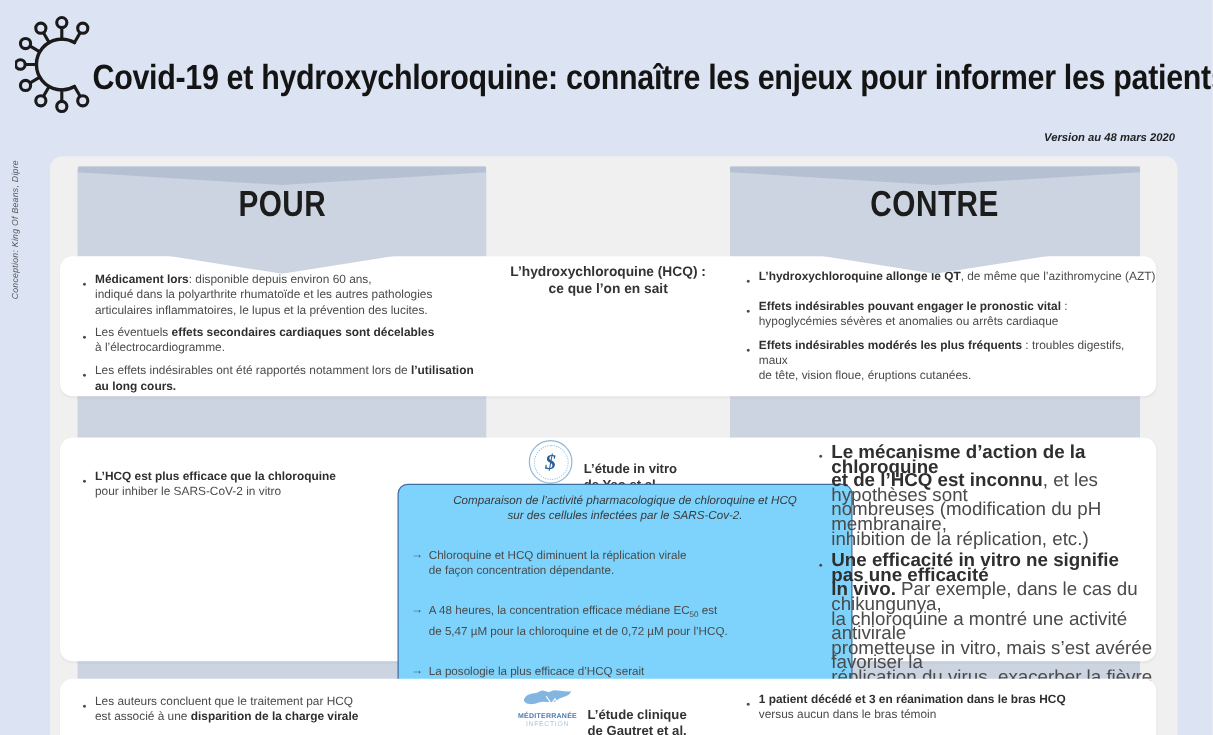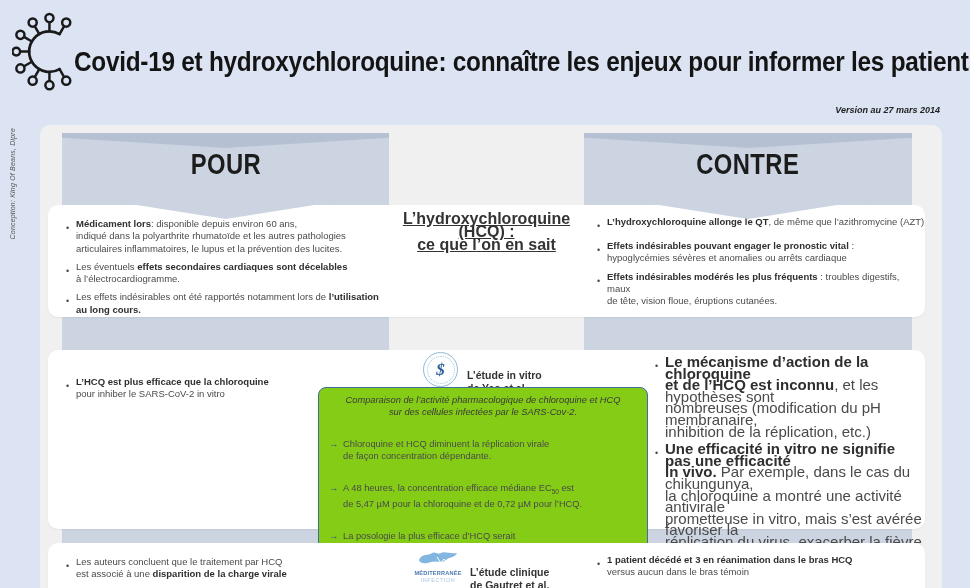"Version au 27 mars 2014" div.version { text: 27 mars 2014 -> 48 mars 2020 }
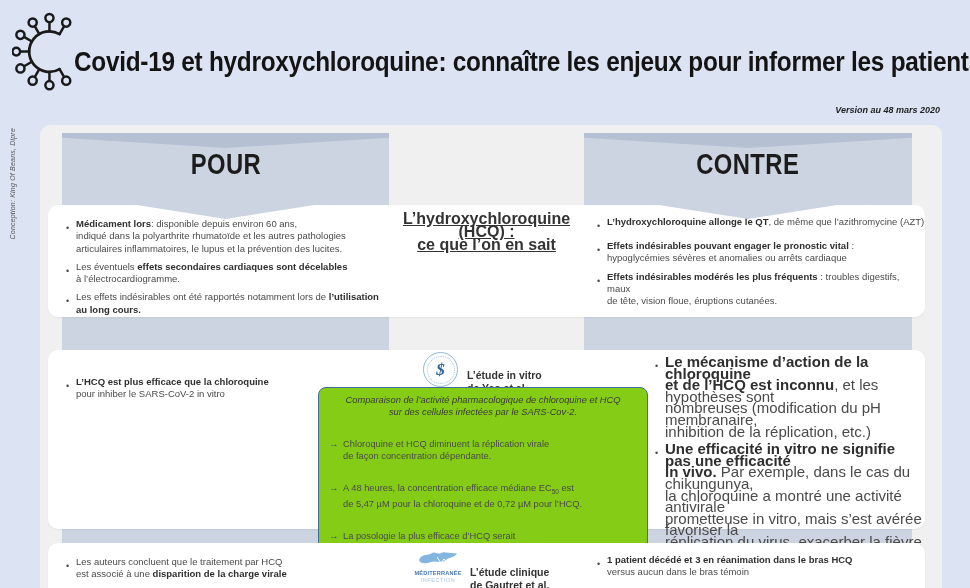"L’hydroxychloroquine (HCQ) :" .center-title { font-size: 16px -> 11px; text-decoration: underline -> none }
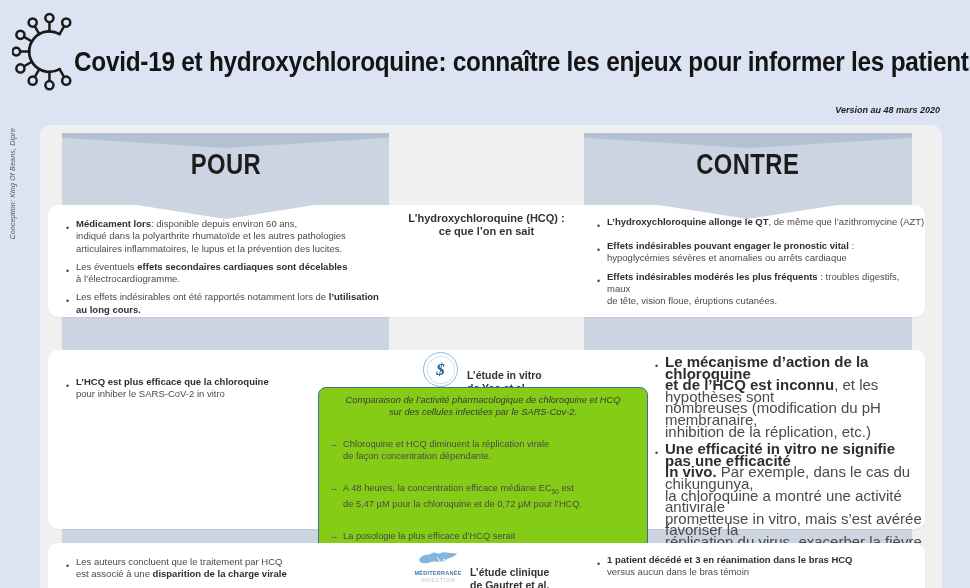"Comparaison de l’activité" .cbox { background: #84cc16 -> #7dd3fc; width: 330px -> 364px }
